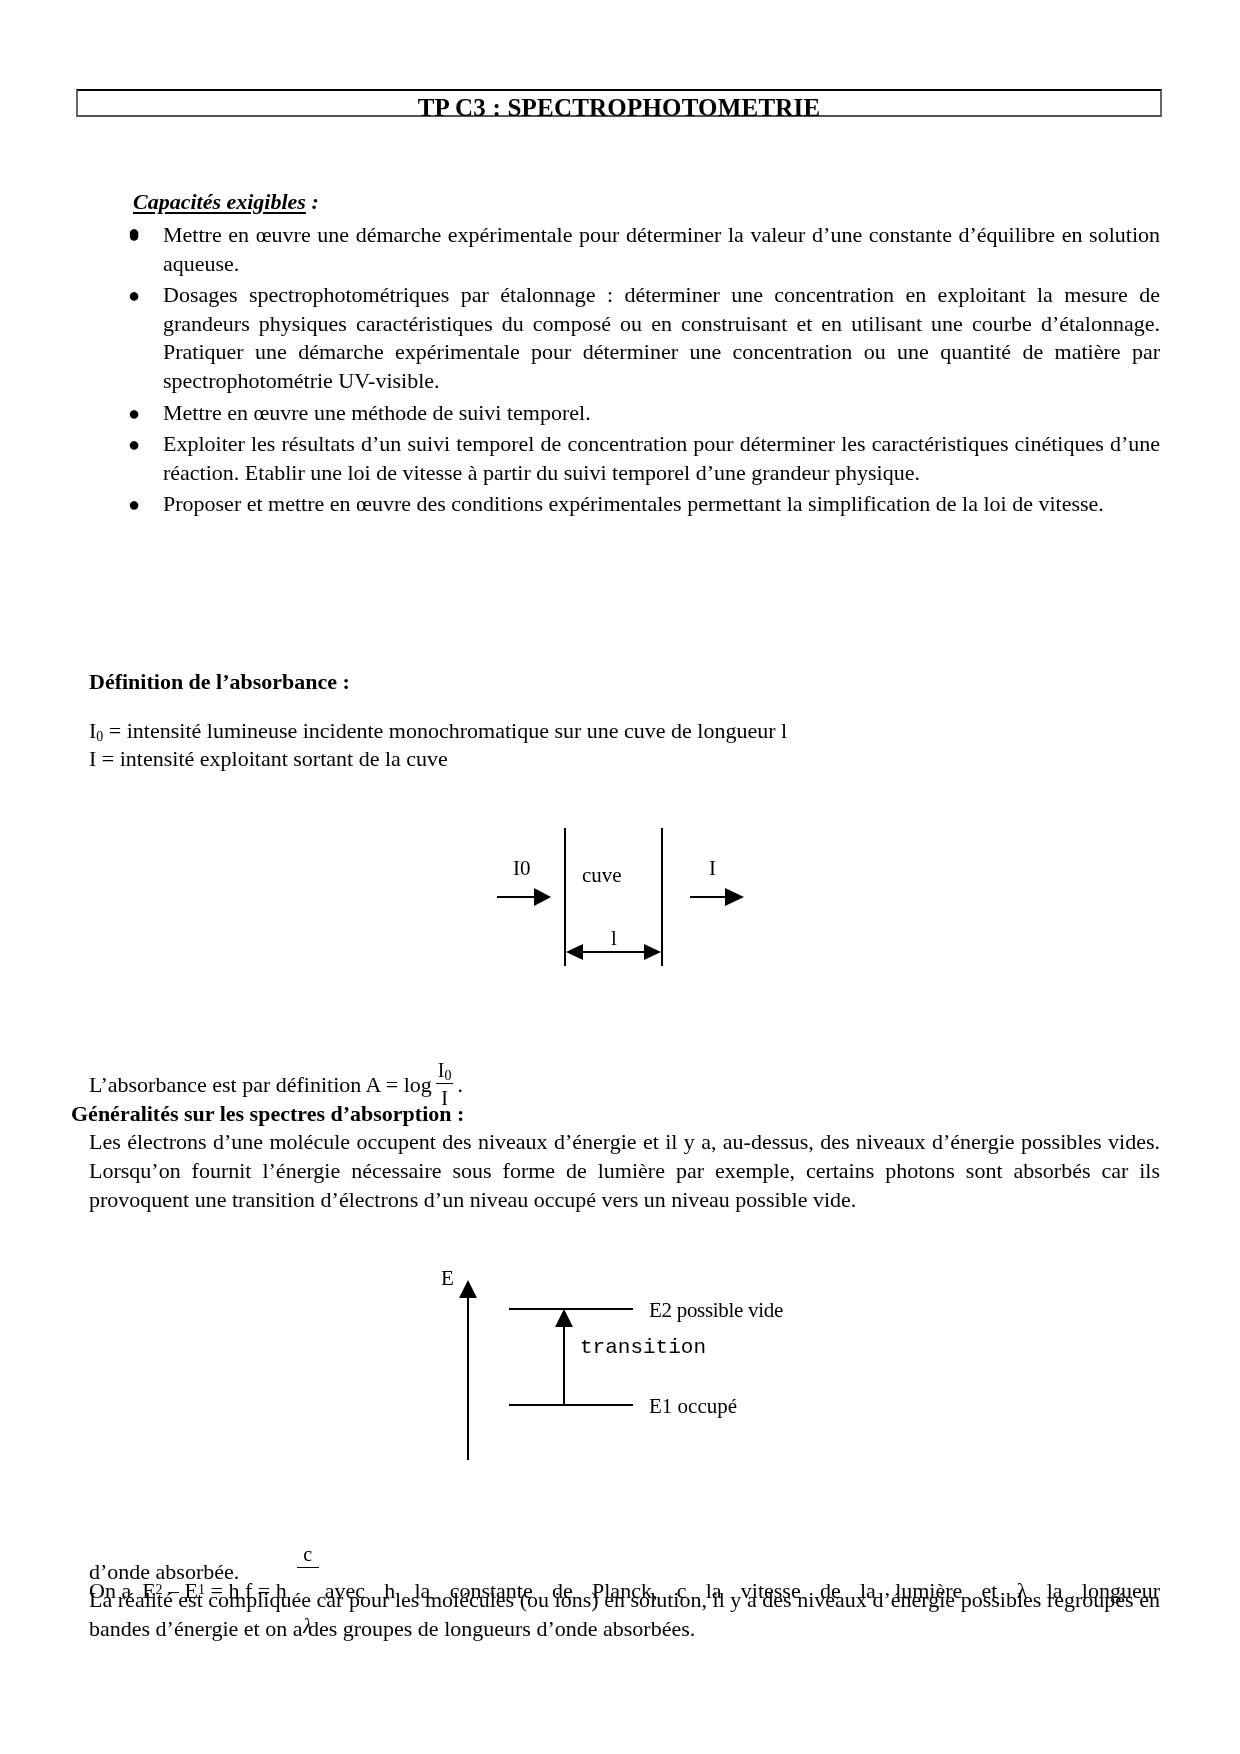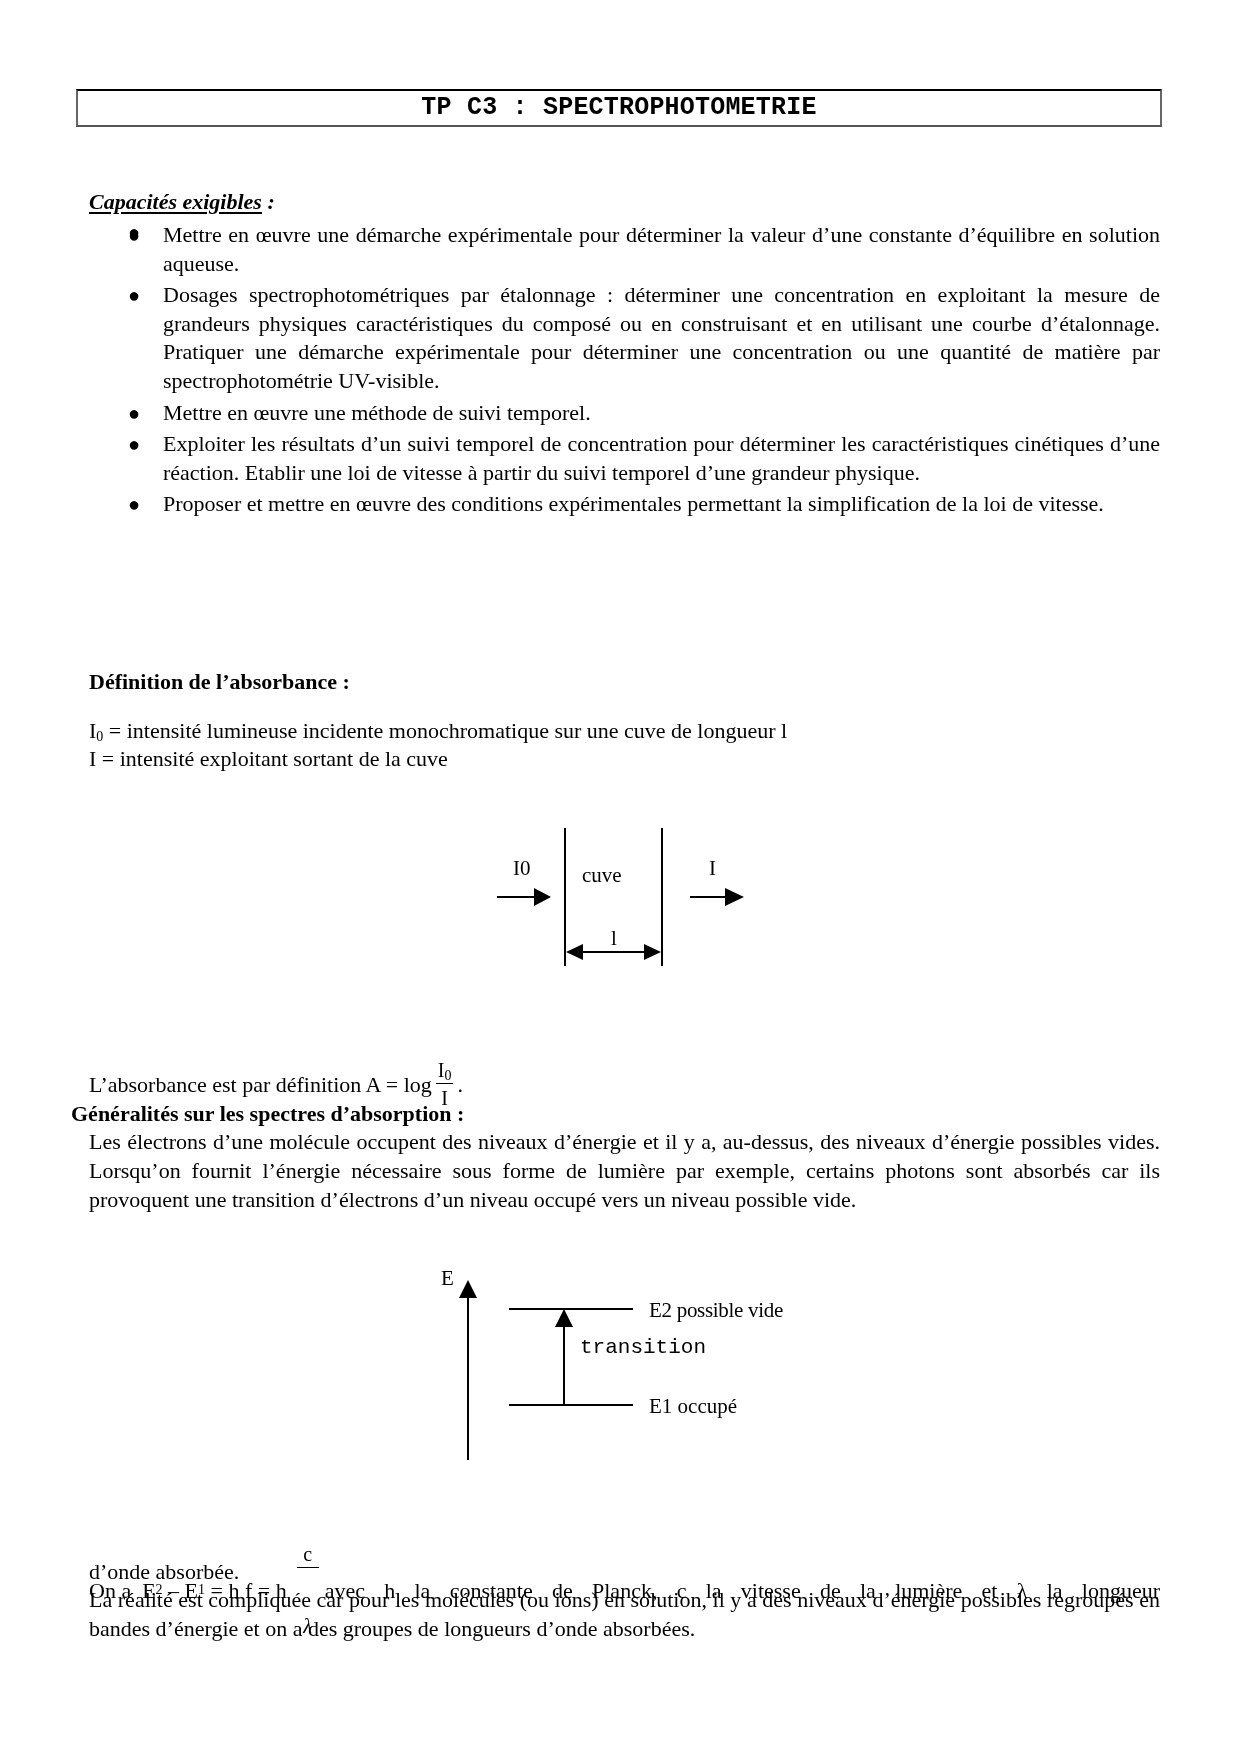"TP C3 : SPECTROPHOTOMETRIE" .title-box { font-family: Liberation Mono, monospace -> none; height: 38px -> 28px }
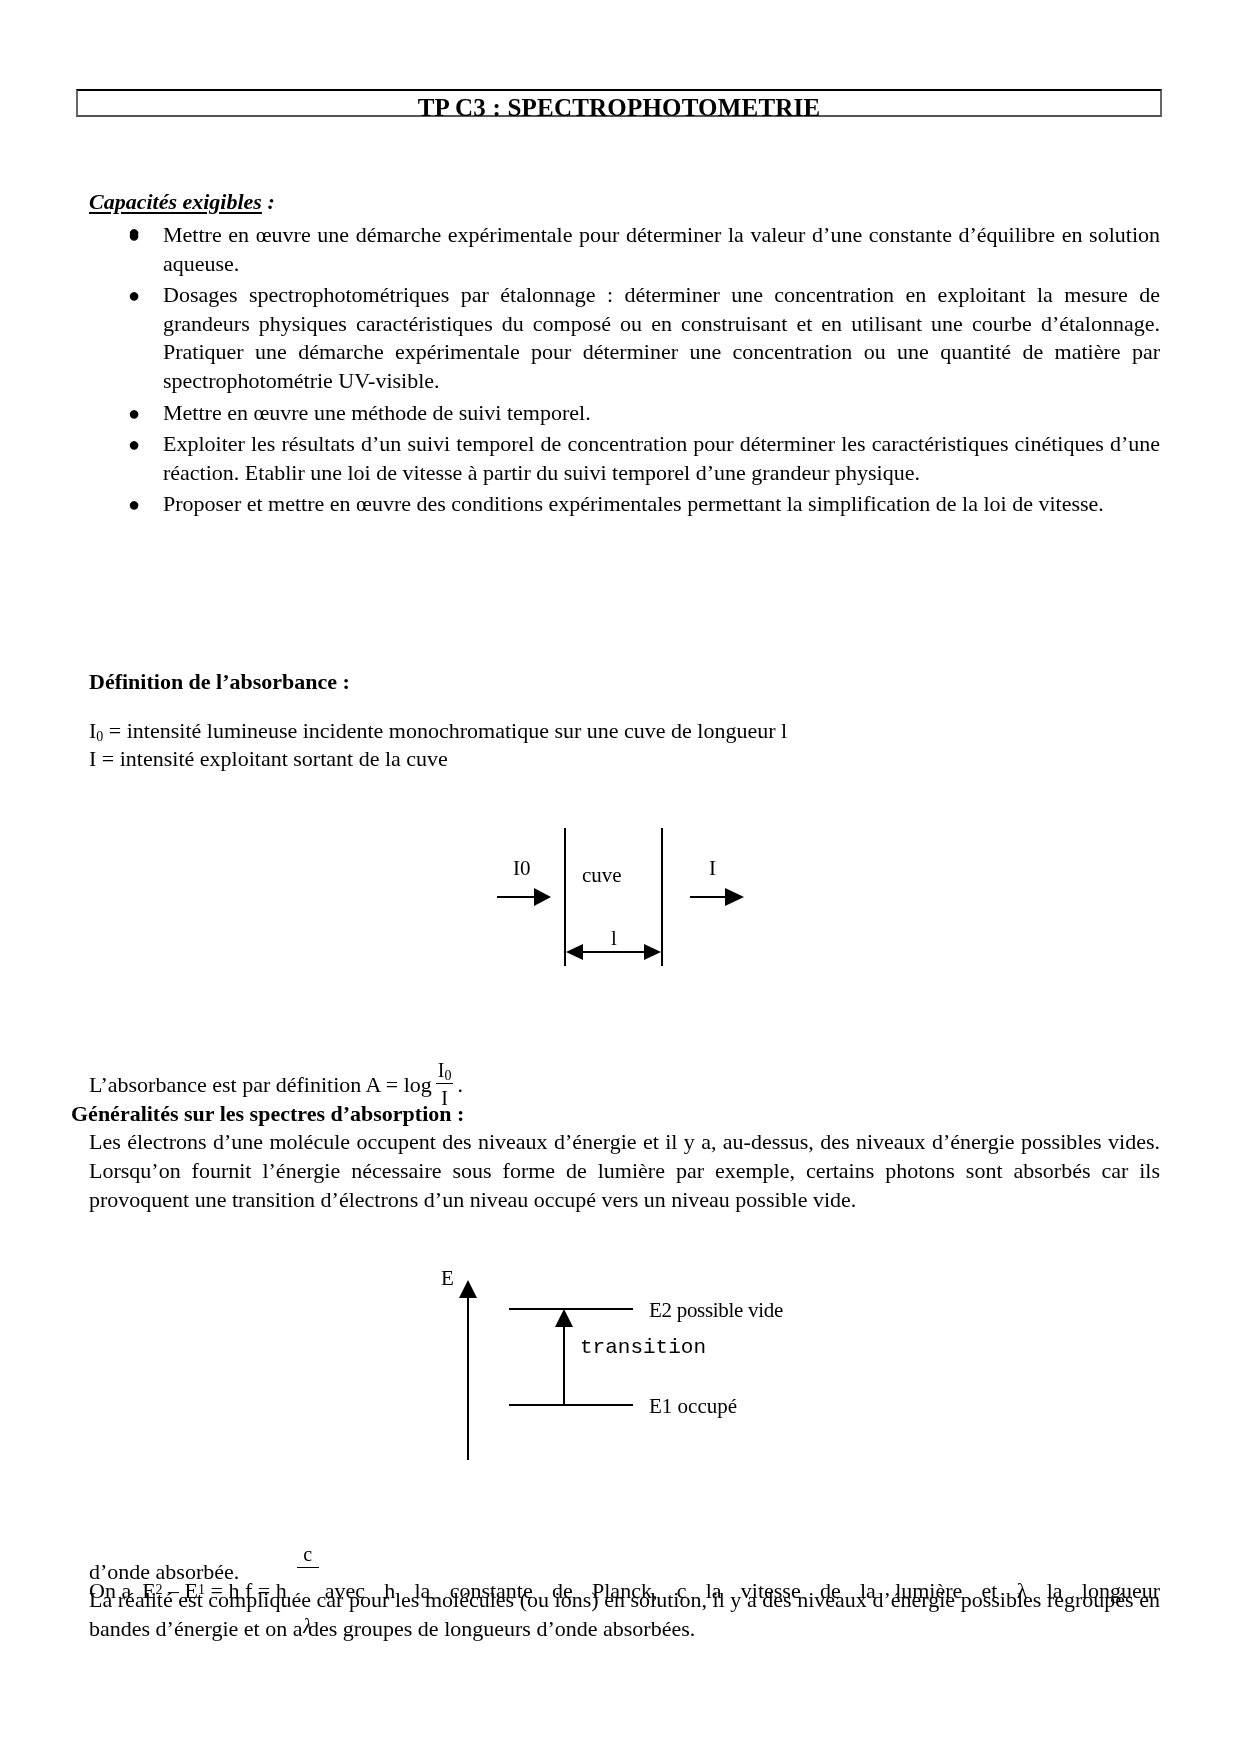"Capacités exigibles" .h-cap u { margin-left: none -> 44px }
